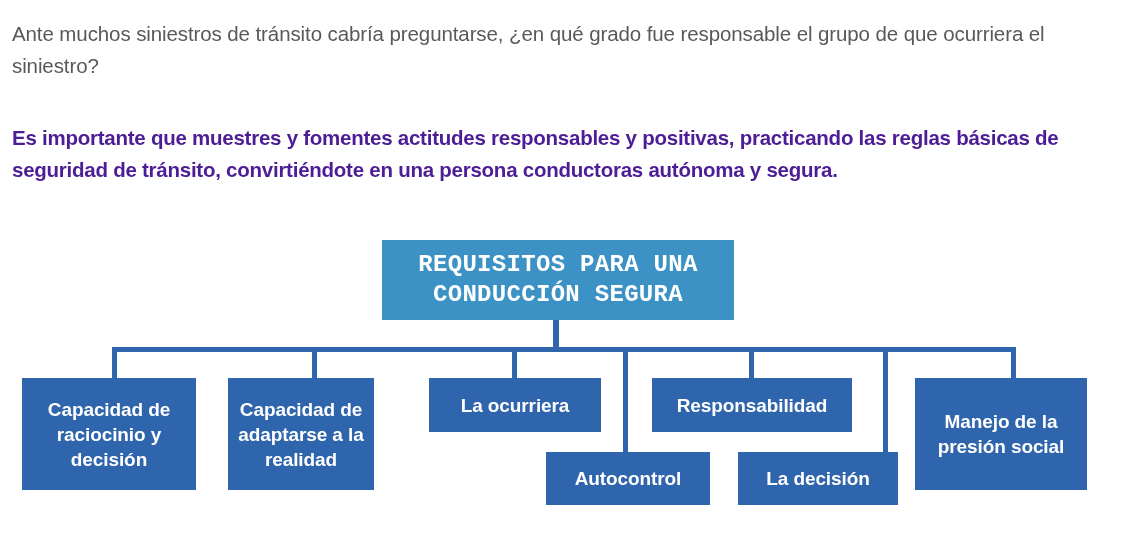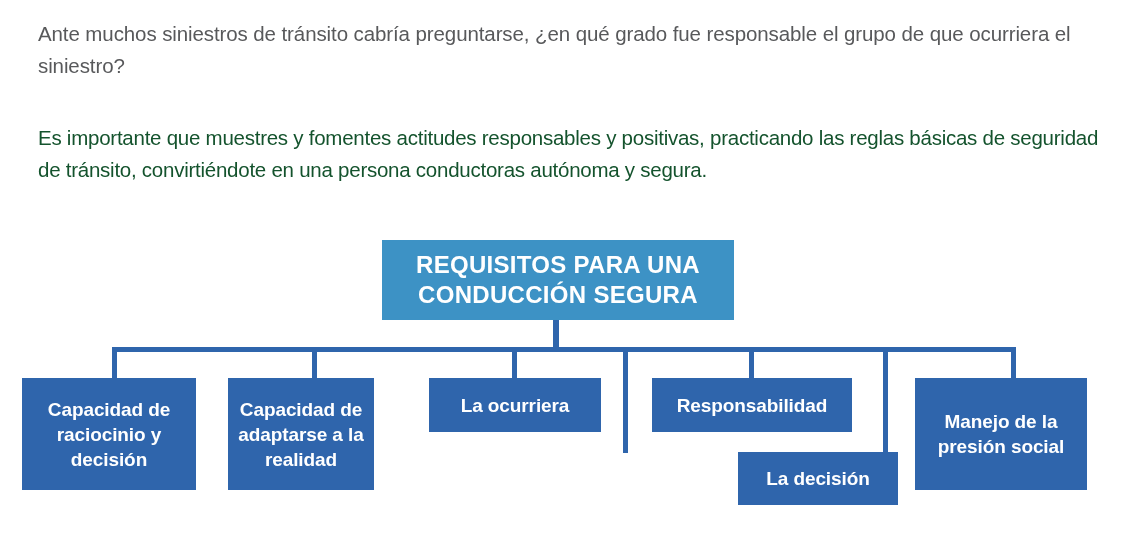"Ante muchos siniestros de tránsito" .prose { left: 38px -> 12px }
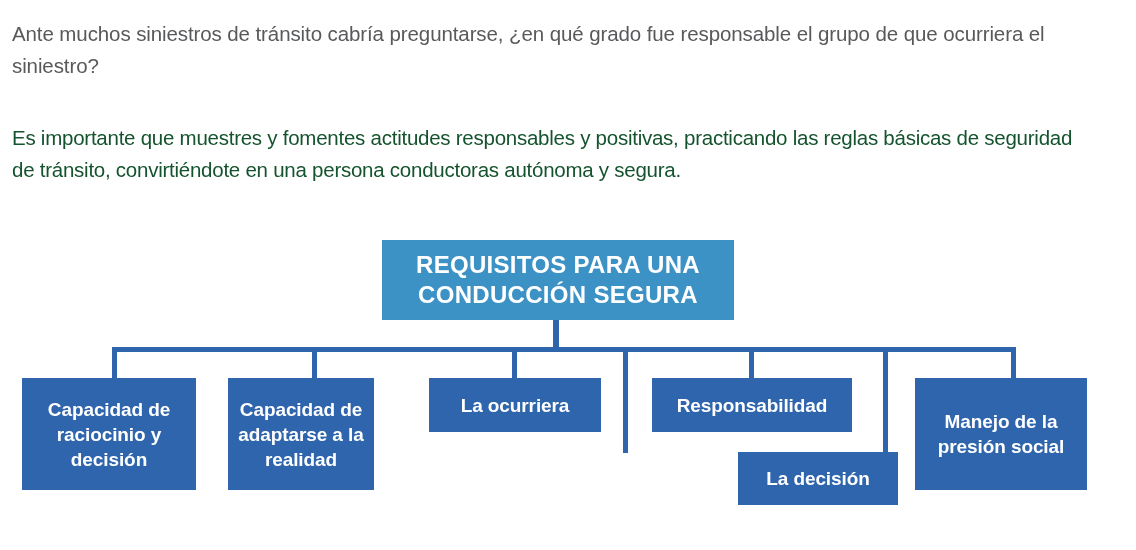"Es importante que muestres y" .para-emph { color: #14532d -> #4c1d95; font-weight: 400 -> 700 }
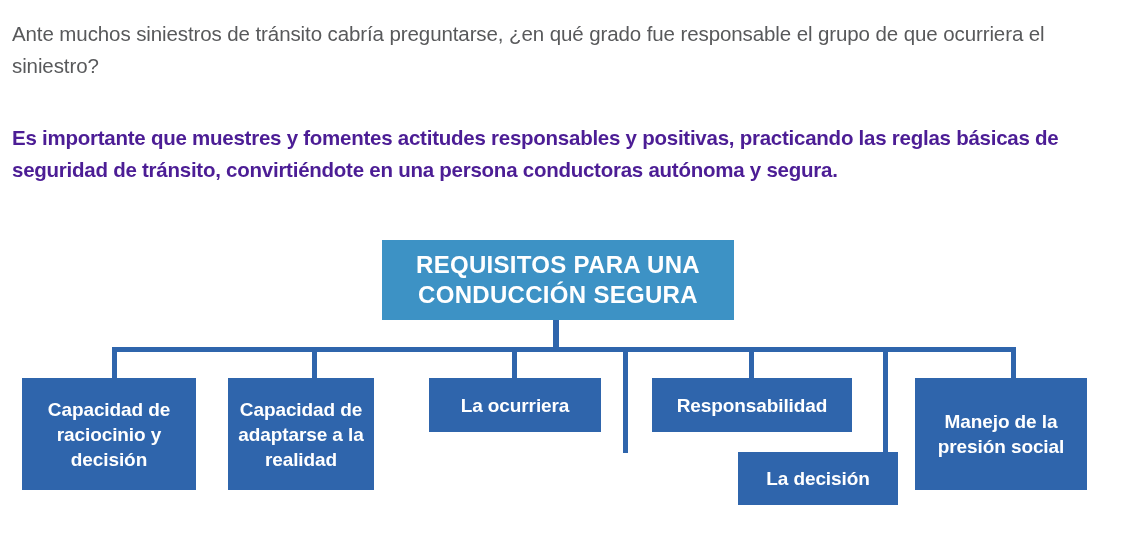"REQUISITOS PARA UNA CONDUCCIÓN SEGURA" .node-root { font-family: none -> Liberation Mono, monospace }
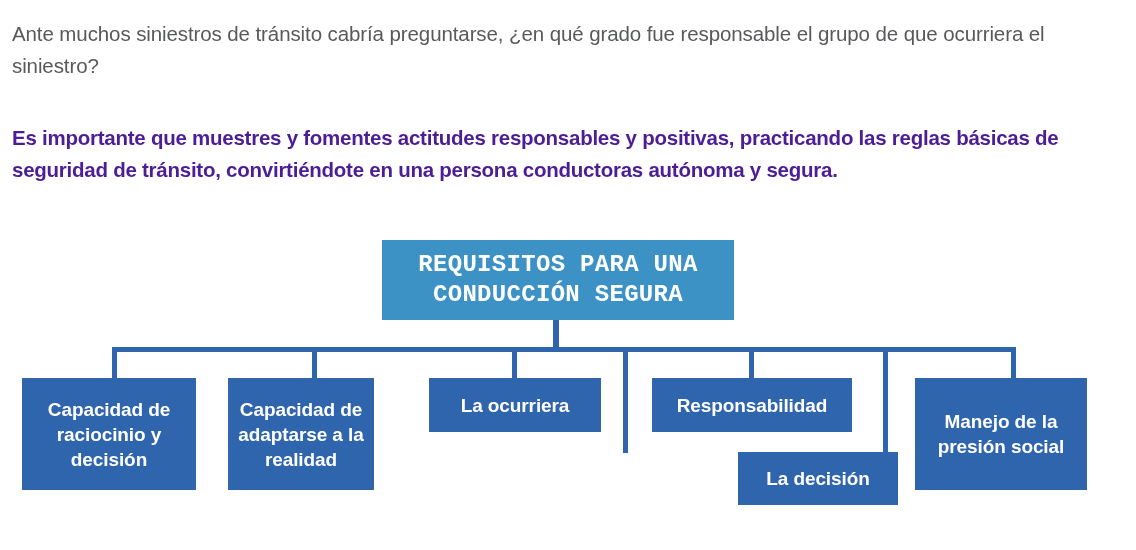"Autocontrol" div.node { html: none -> <div>Autocontrol</div> }
